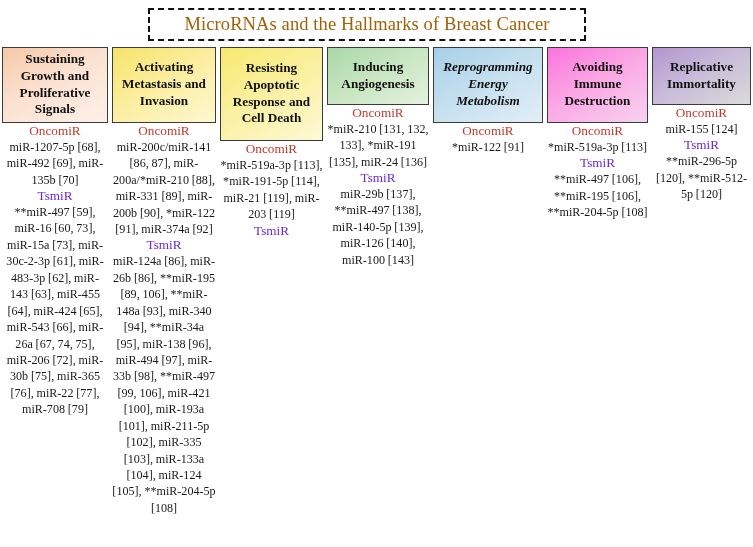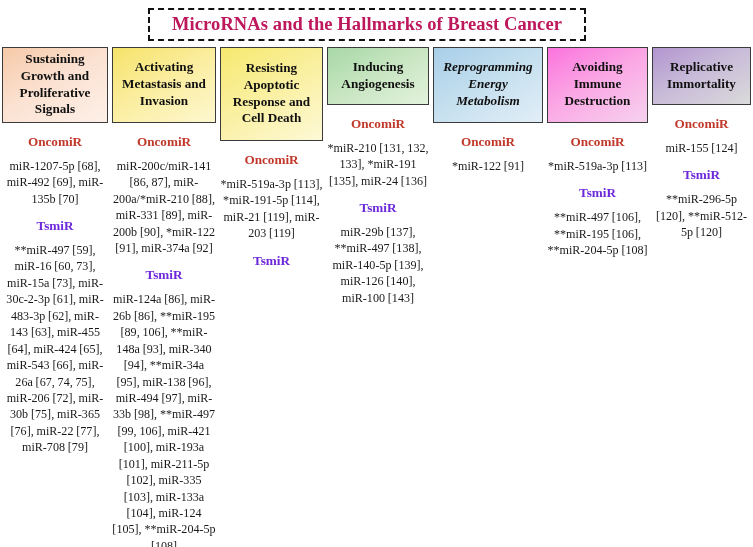"MicroRNAs and the Hallmarks of" #title-text { color: #be185d -> #a16207; font-weight: bold -> normal }
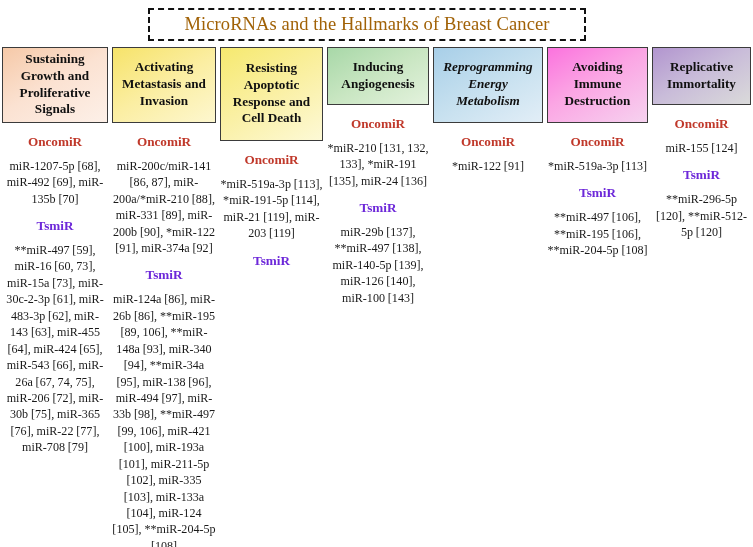"OncomiR" .section-title { font-weight: bold -> normal; margin-top: 11px -> none }
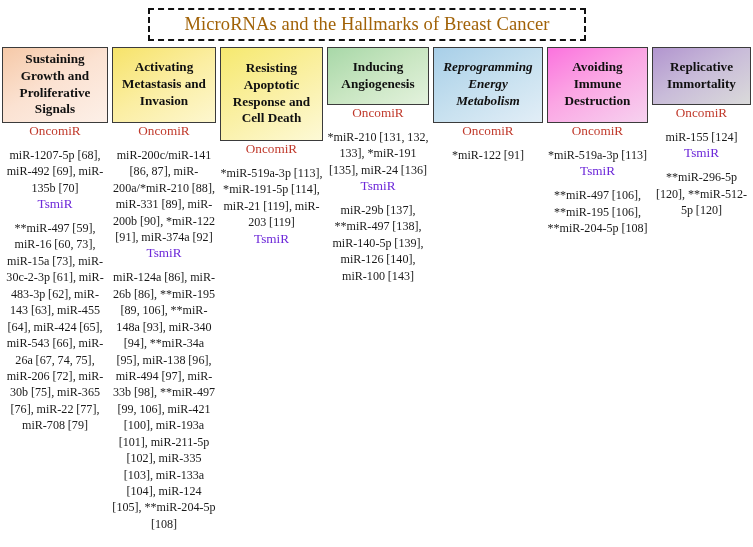"*miR-210 [131, 132, 133], *miR-191" .mir-list { margin-top: 8px -> none }
